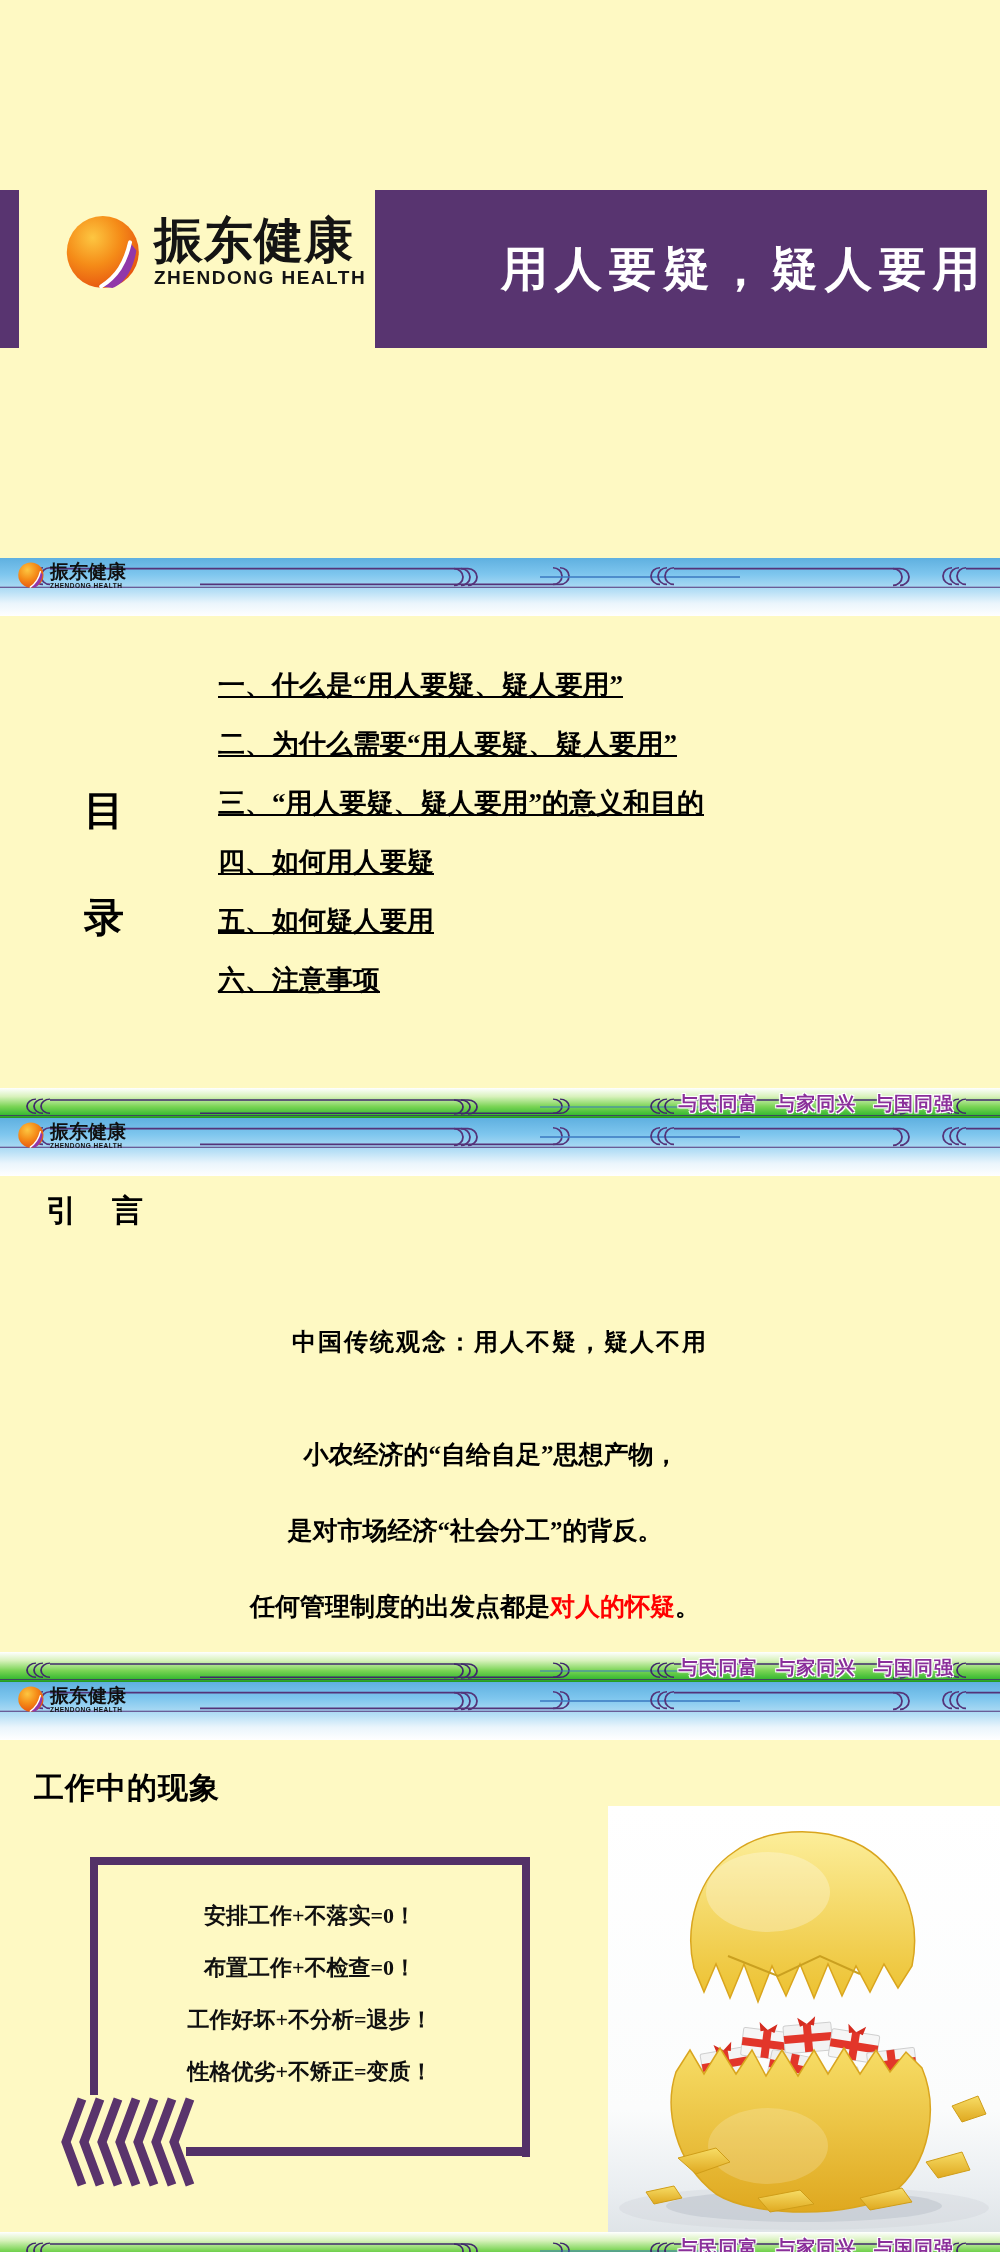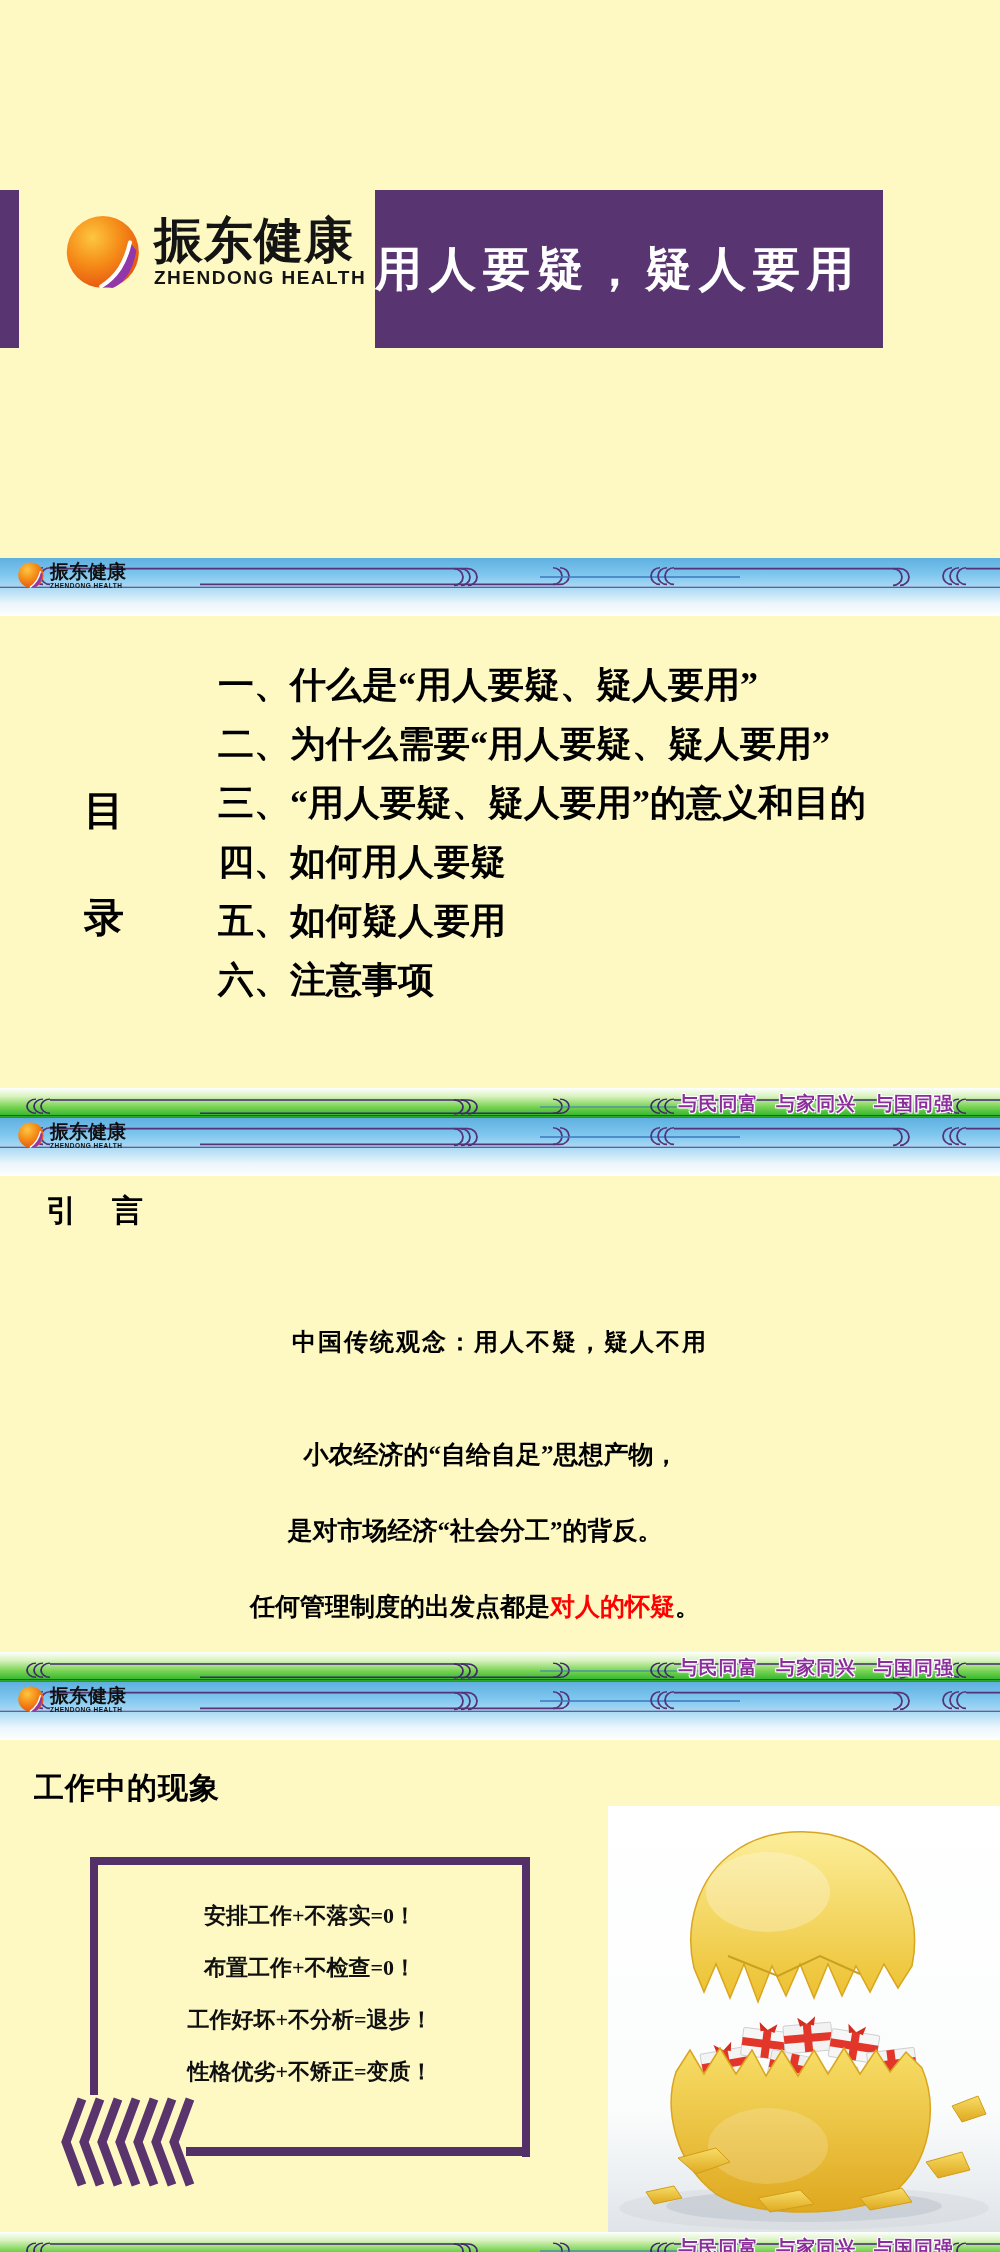"用人要疑，疑人要用" .title-banner { justify-content: flex-start -> flex-end; width: 508px -> 612px }
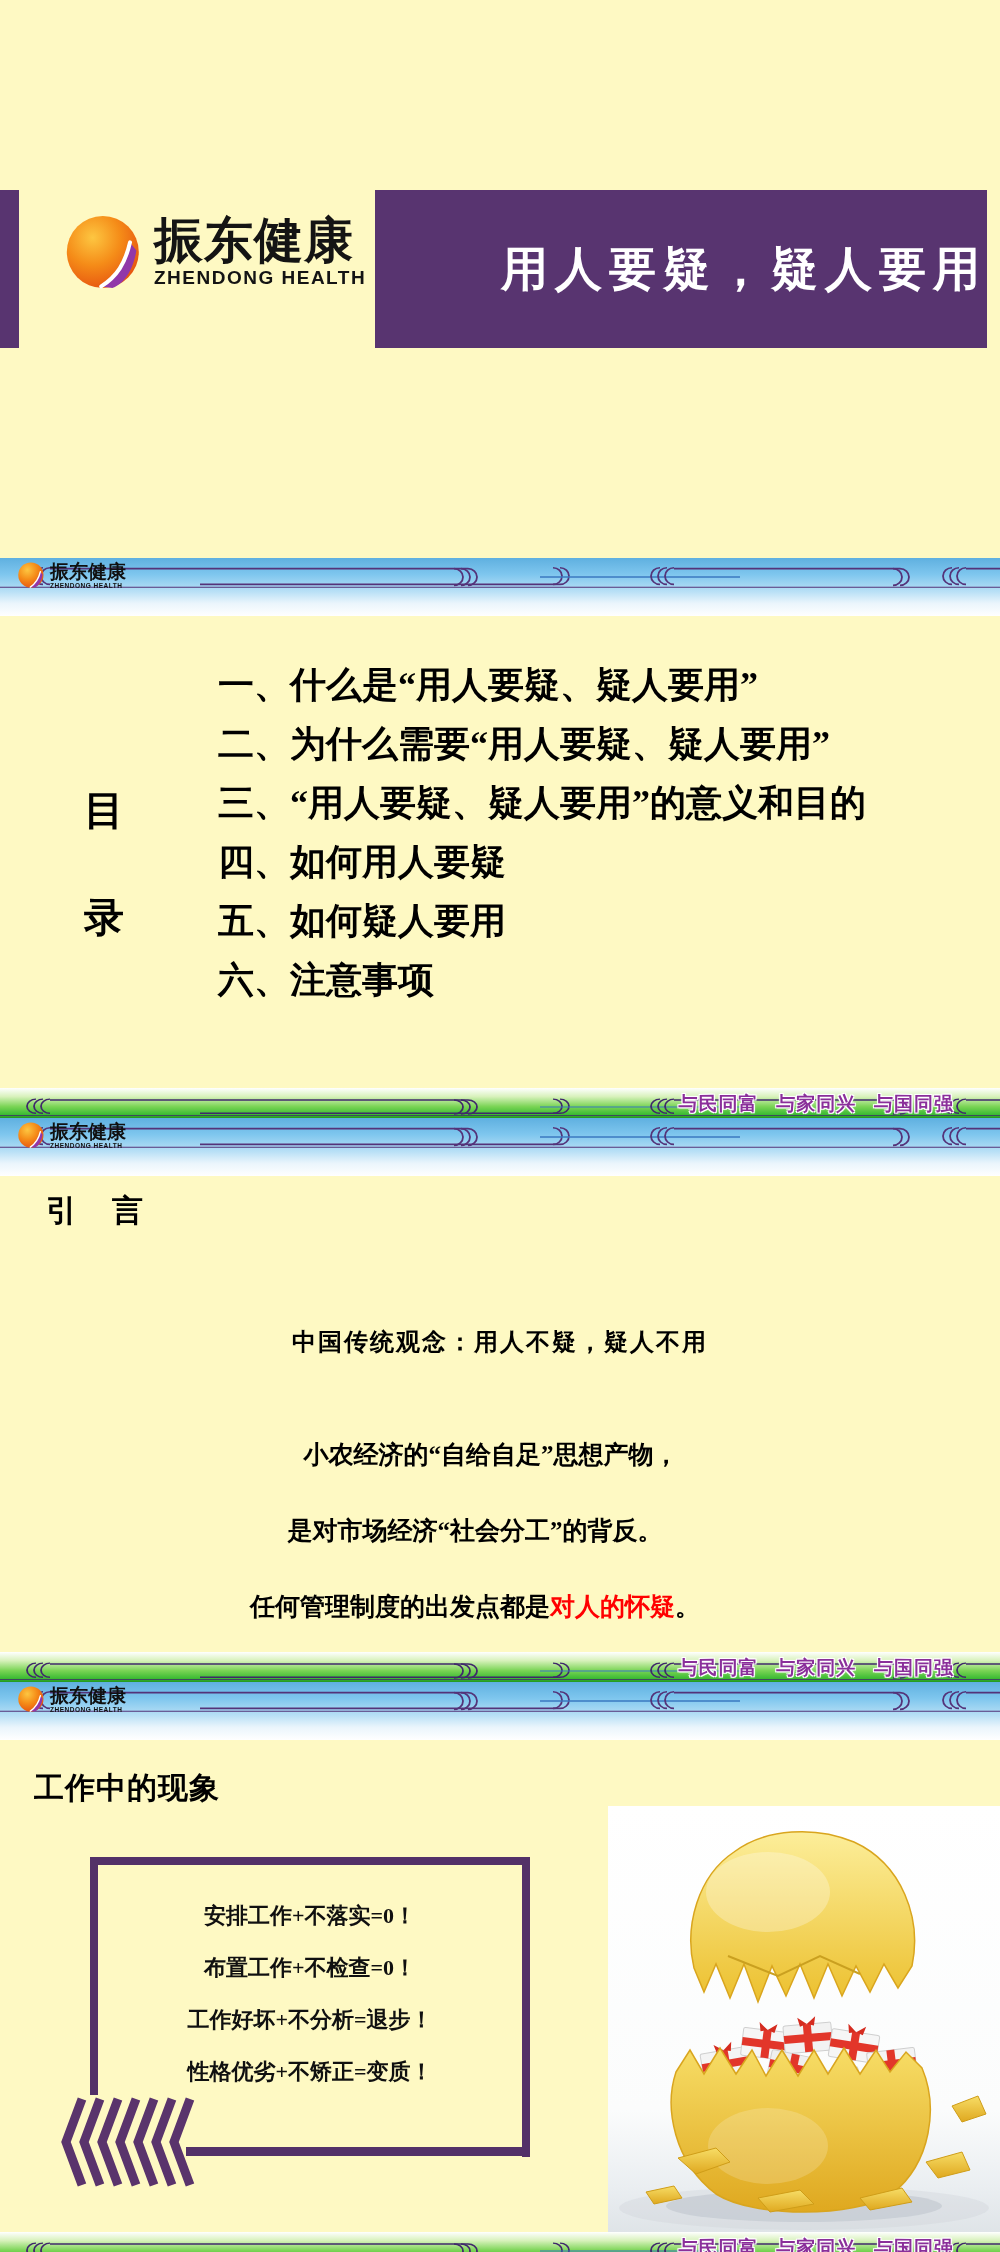"一、什么是“用人要疑、疑人要用”" .toc-item { font-size: 36px -> 27px; text-decoration: none -> underline }
